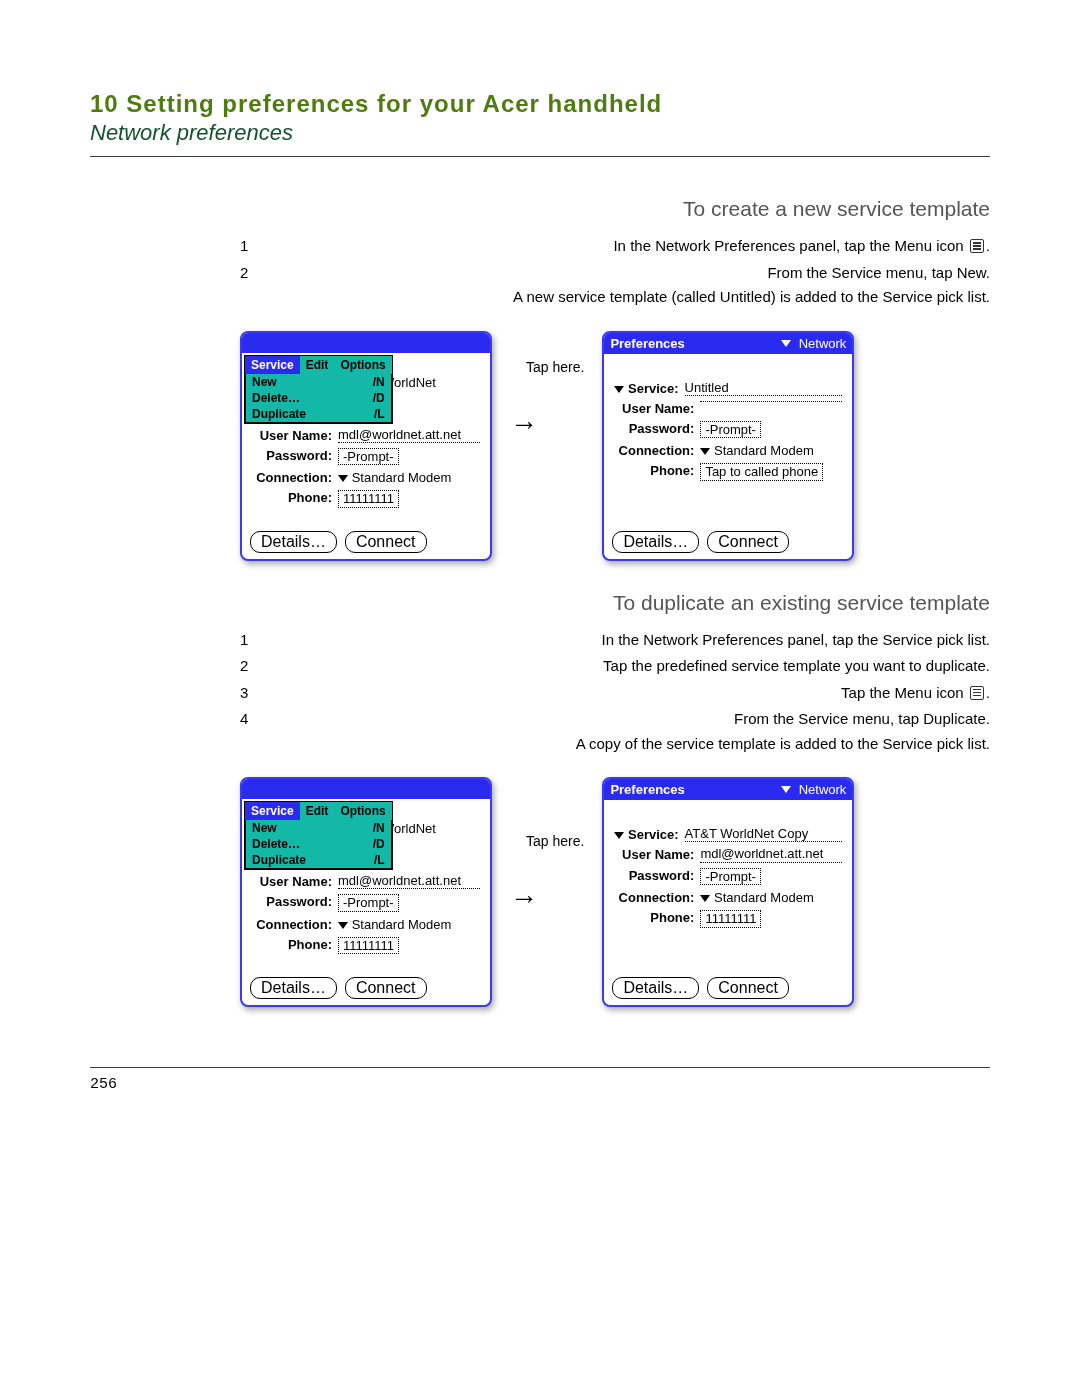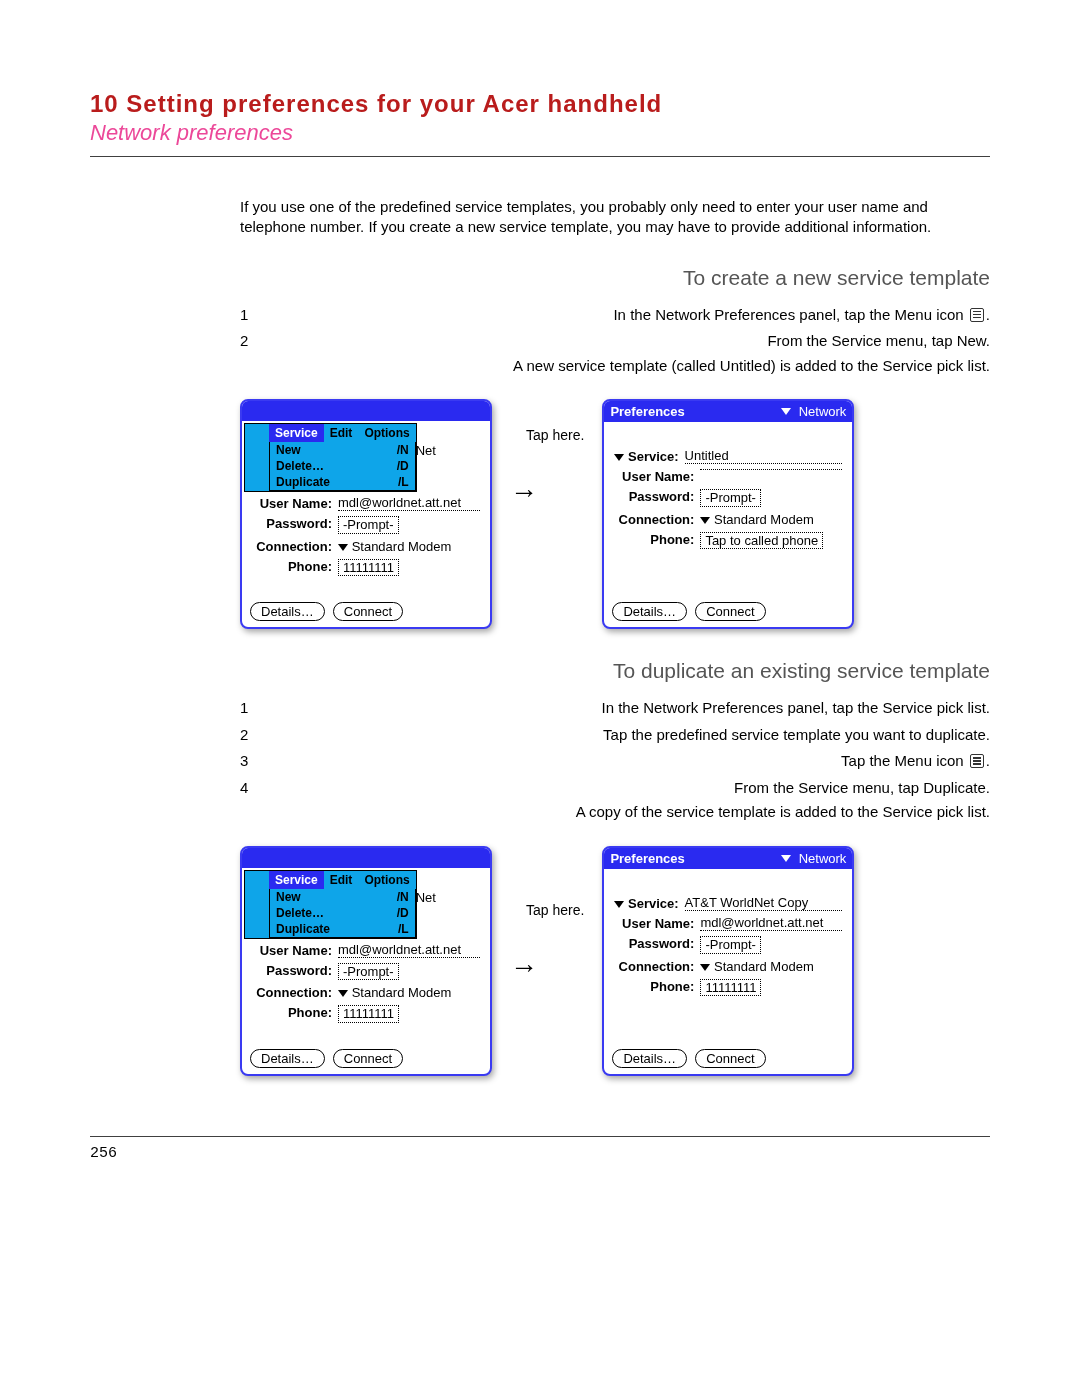"10 Setting preferences for your" .chapter-title { color: #b91c1c -> #4d7c0f }
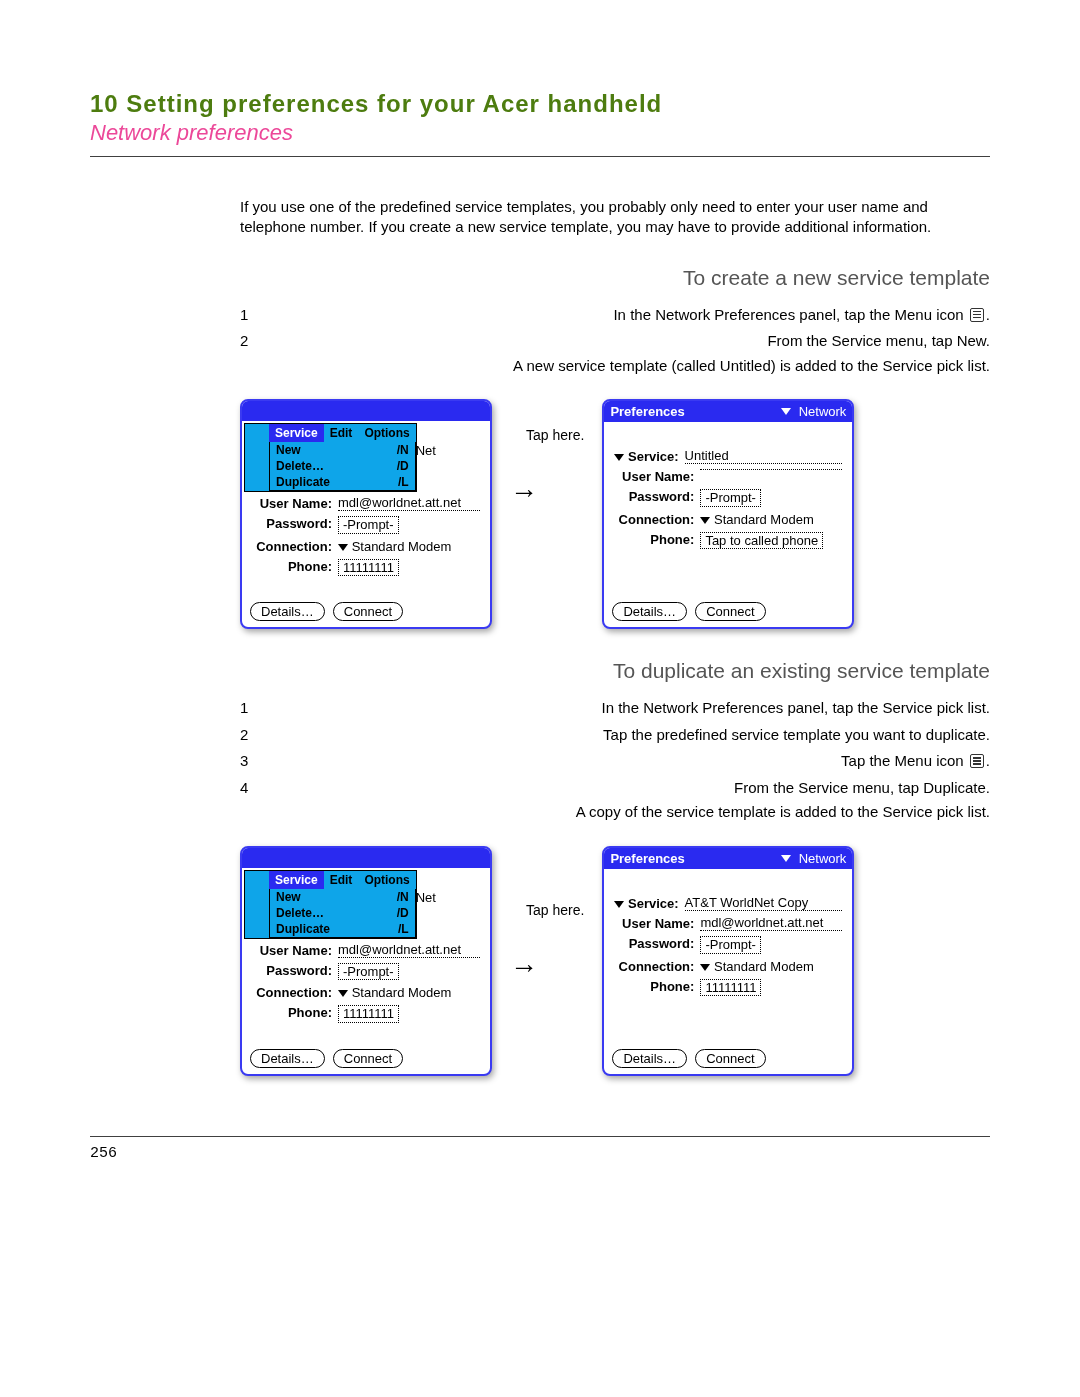"Network preferences" .section-title { color: #ec4899 -> #14532d }
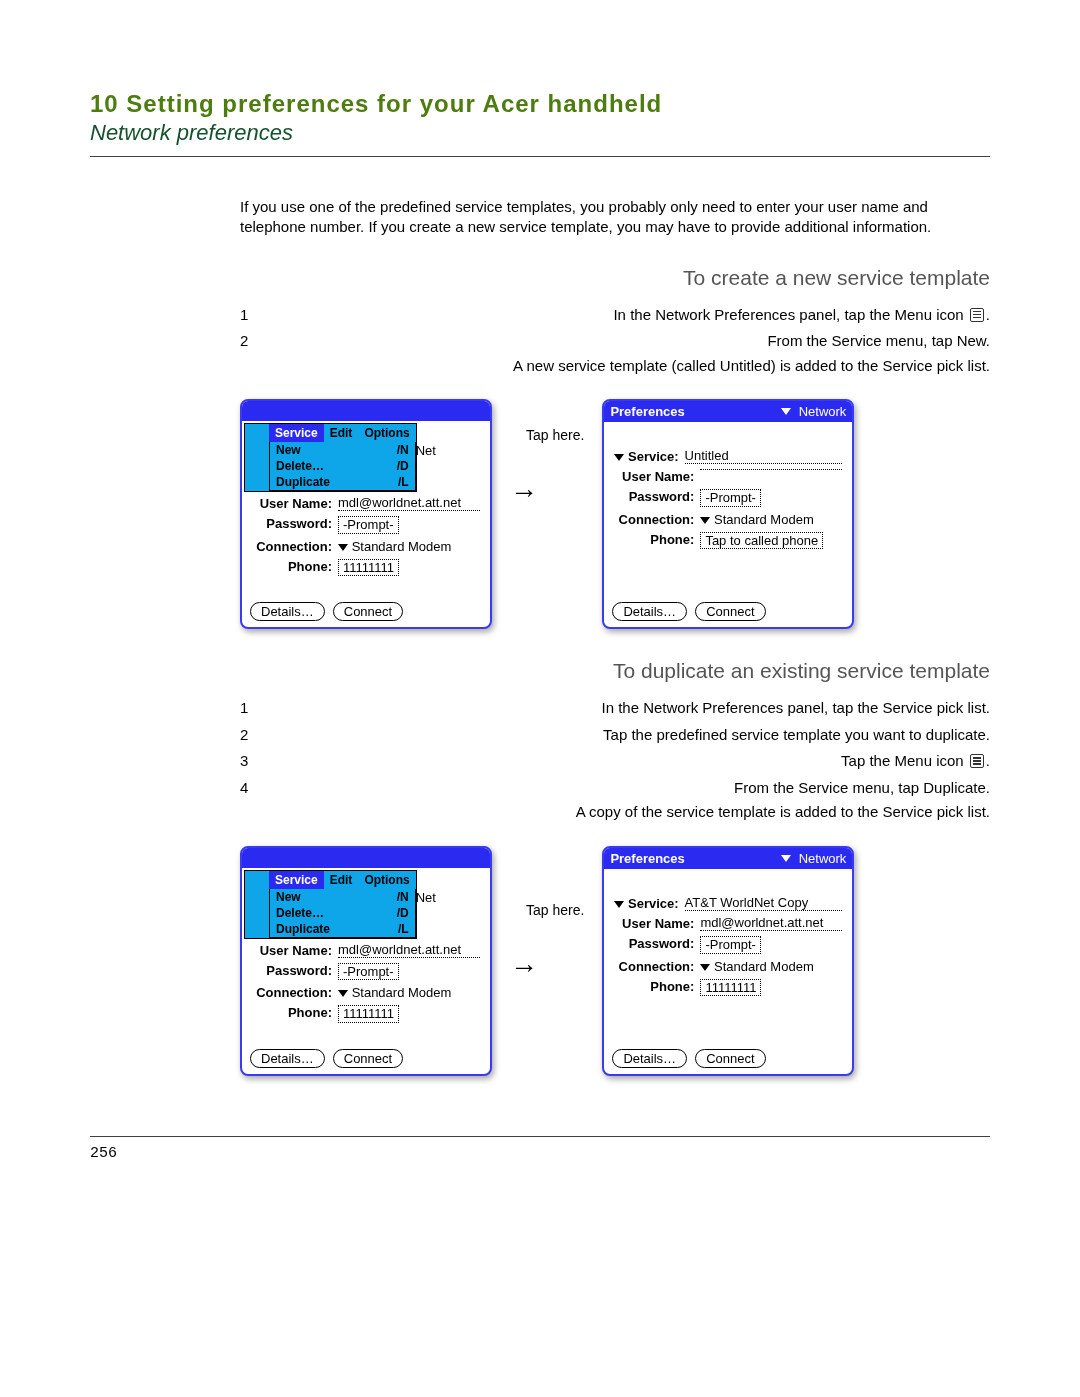"If you use one of" p.intro-para { html: <p>If you use one of the predefined service templates, you probably only need to enter your user name and telephone number. If you create a new service template, you may have to provide additional information.</p> -> none }
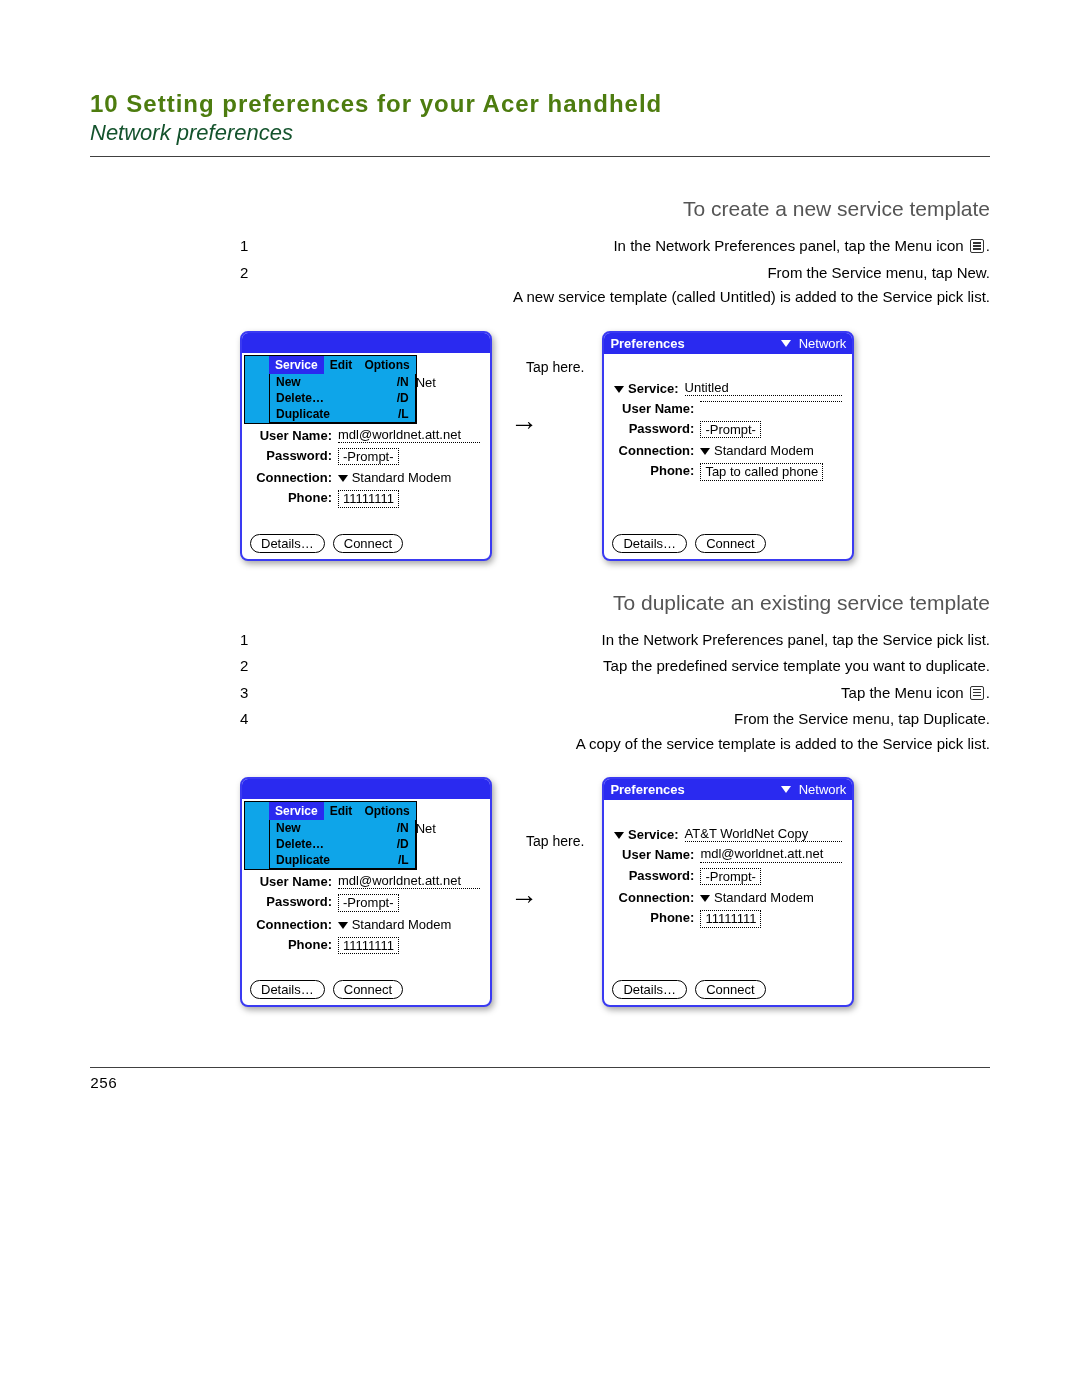"Service" .palm-menu { background: #0ea5e9 -> #14b8a6; padding-left: 24px -> none }
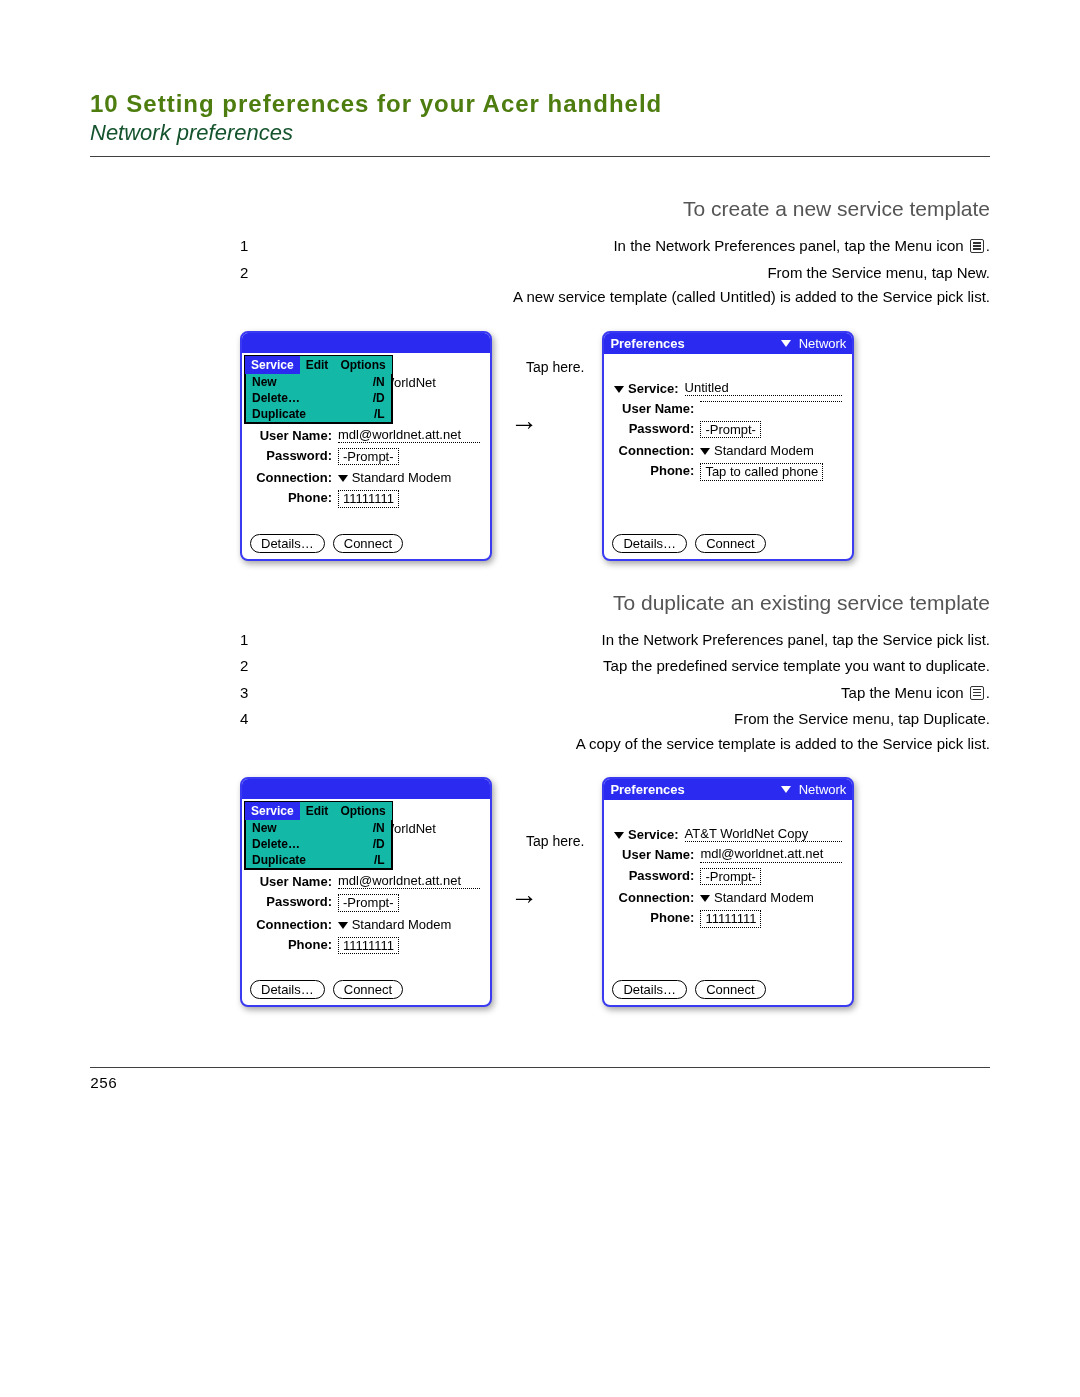"Details…" .palm-btn { font-size: 13px -> 16px }
